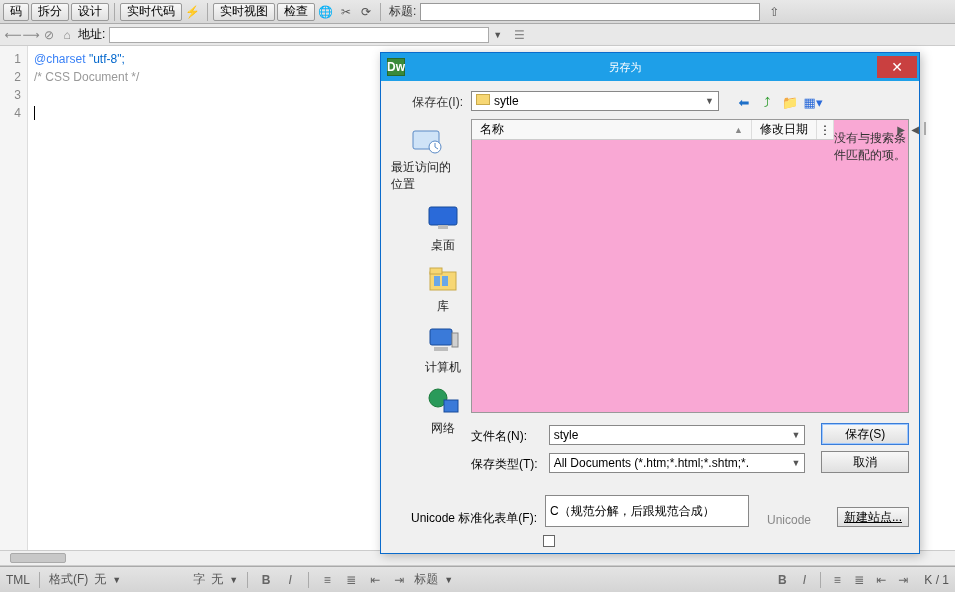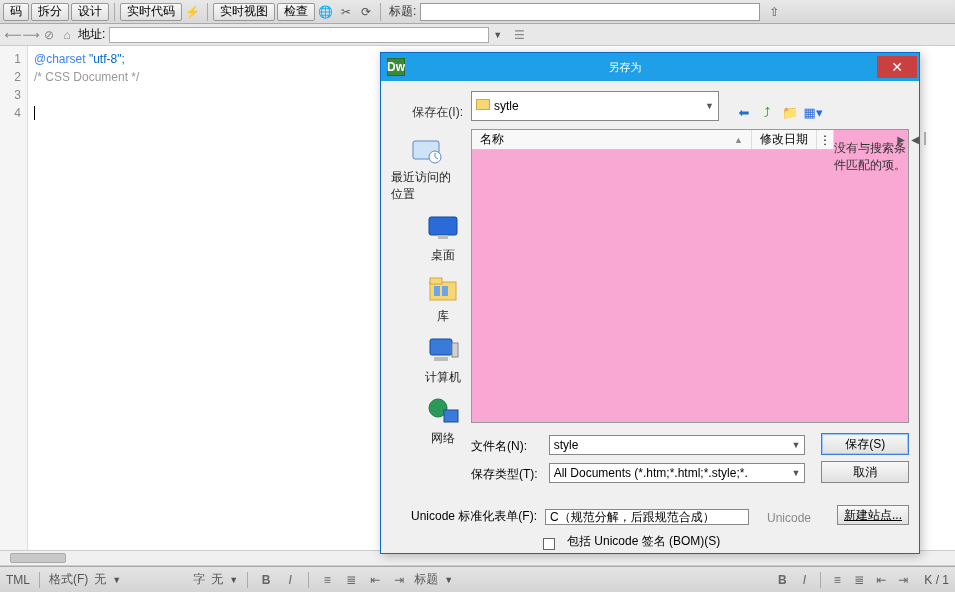"sytle" .dlg-select { height: 30px -> 20px }
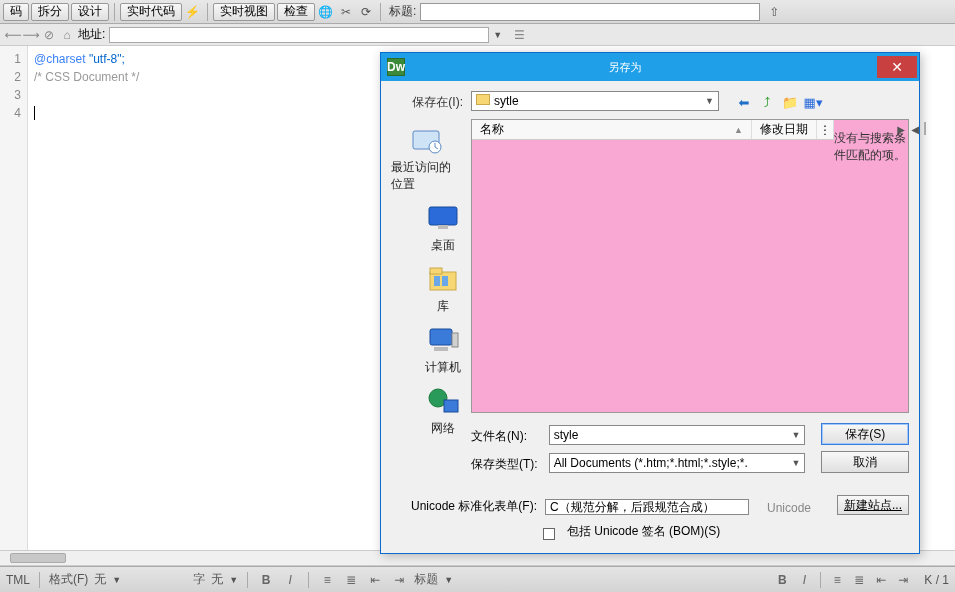"All Documents (*.htm;*.html;*.style;*." span { text: .style -> .shtm }
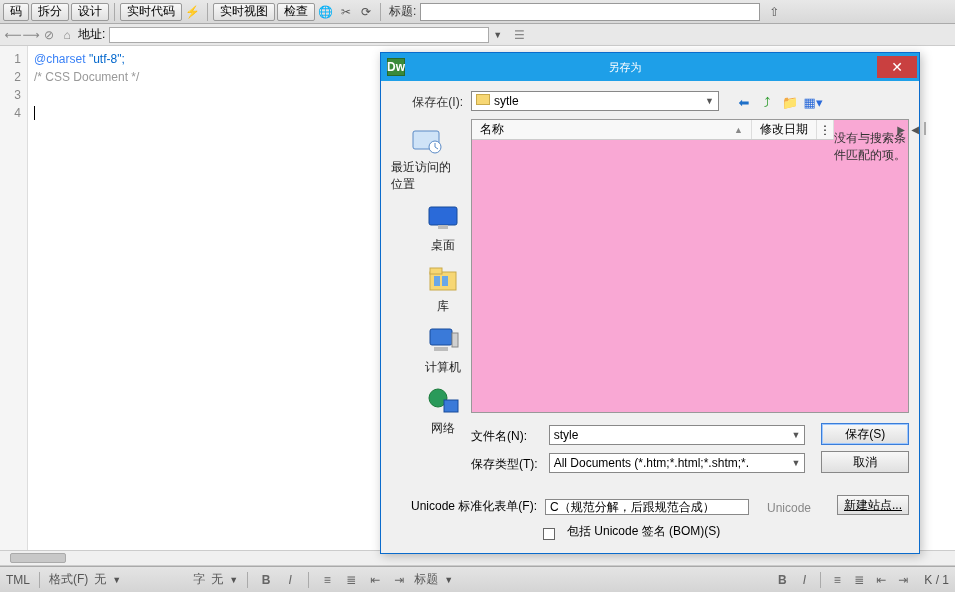"C（规范分解，后跟规范合成）" .unicode-sel { height: 16px -> 32px }
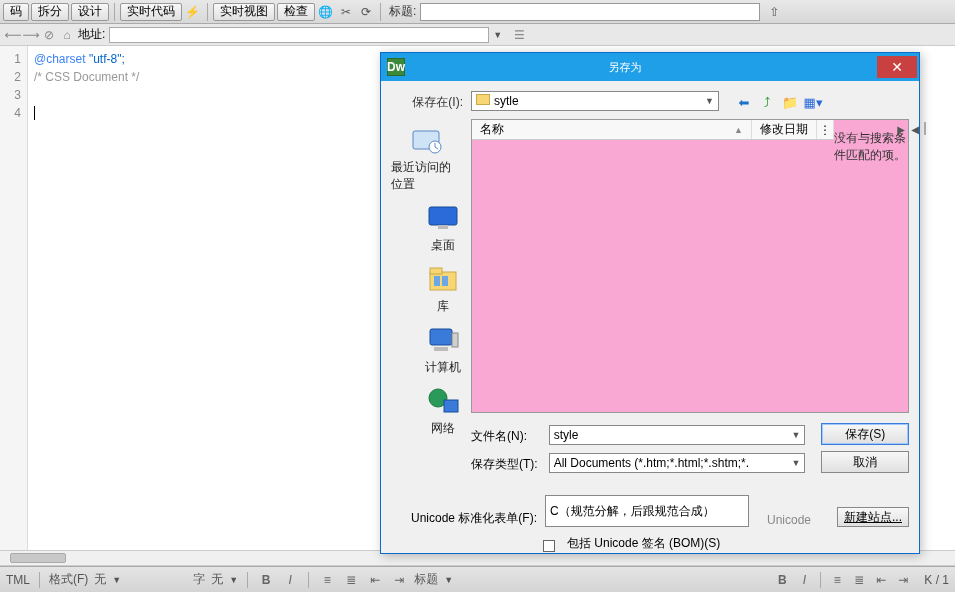"包括 Unicode 签名 (BOM)(S)" span { html: <span>包括 Unicode 签名 (BOM)(S)</span> -> none }
